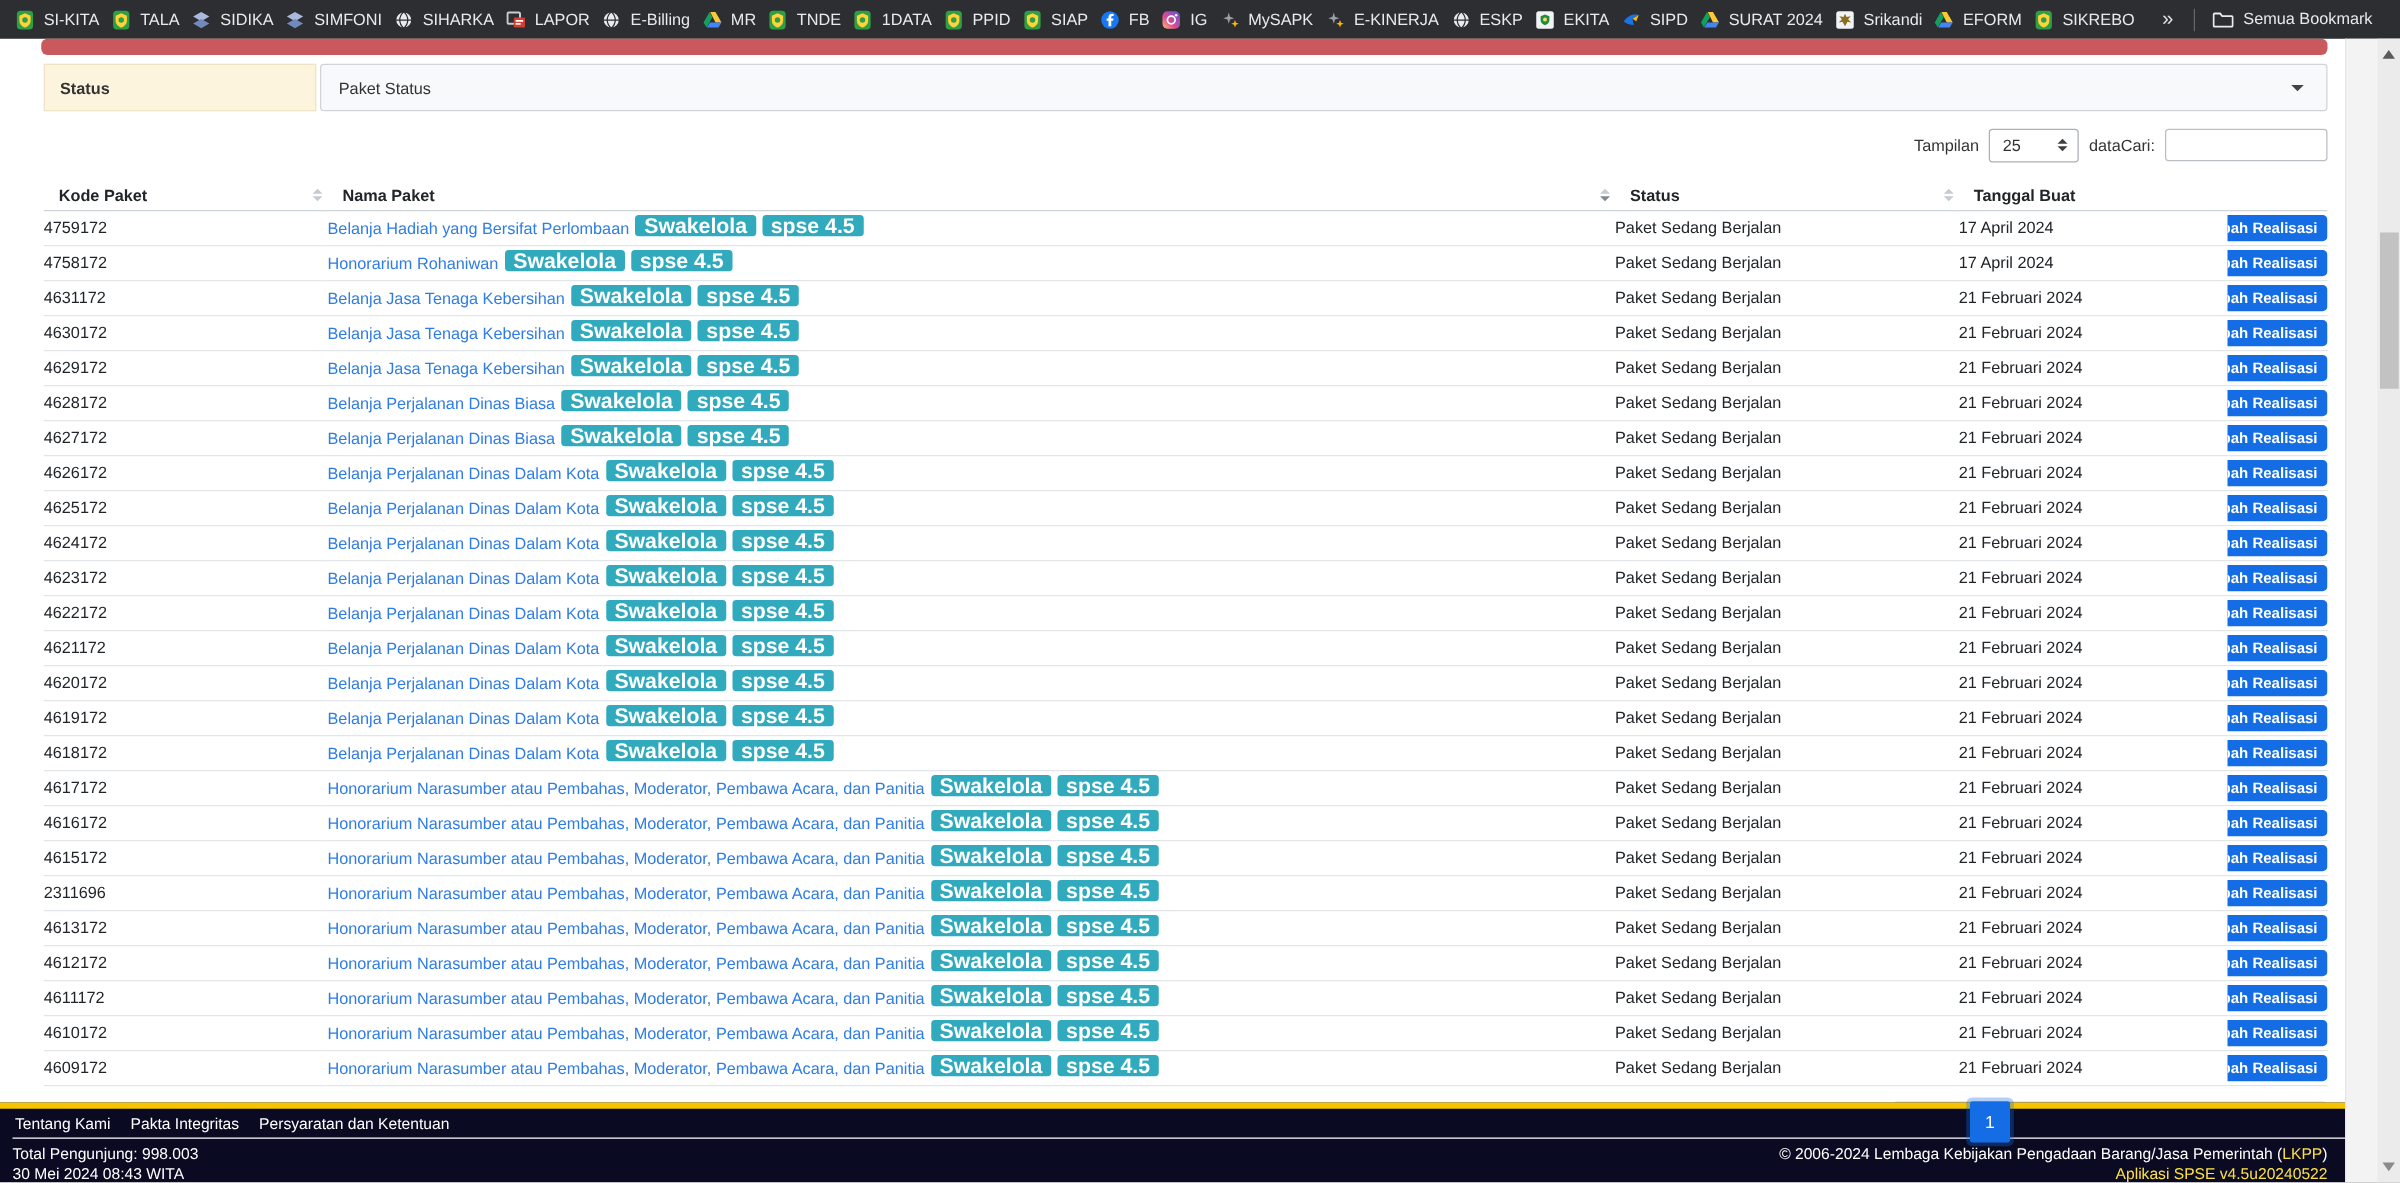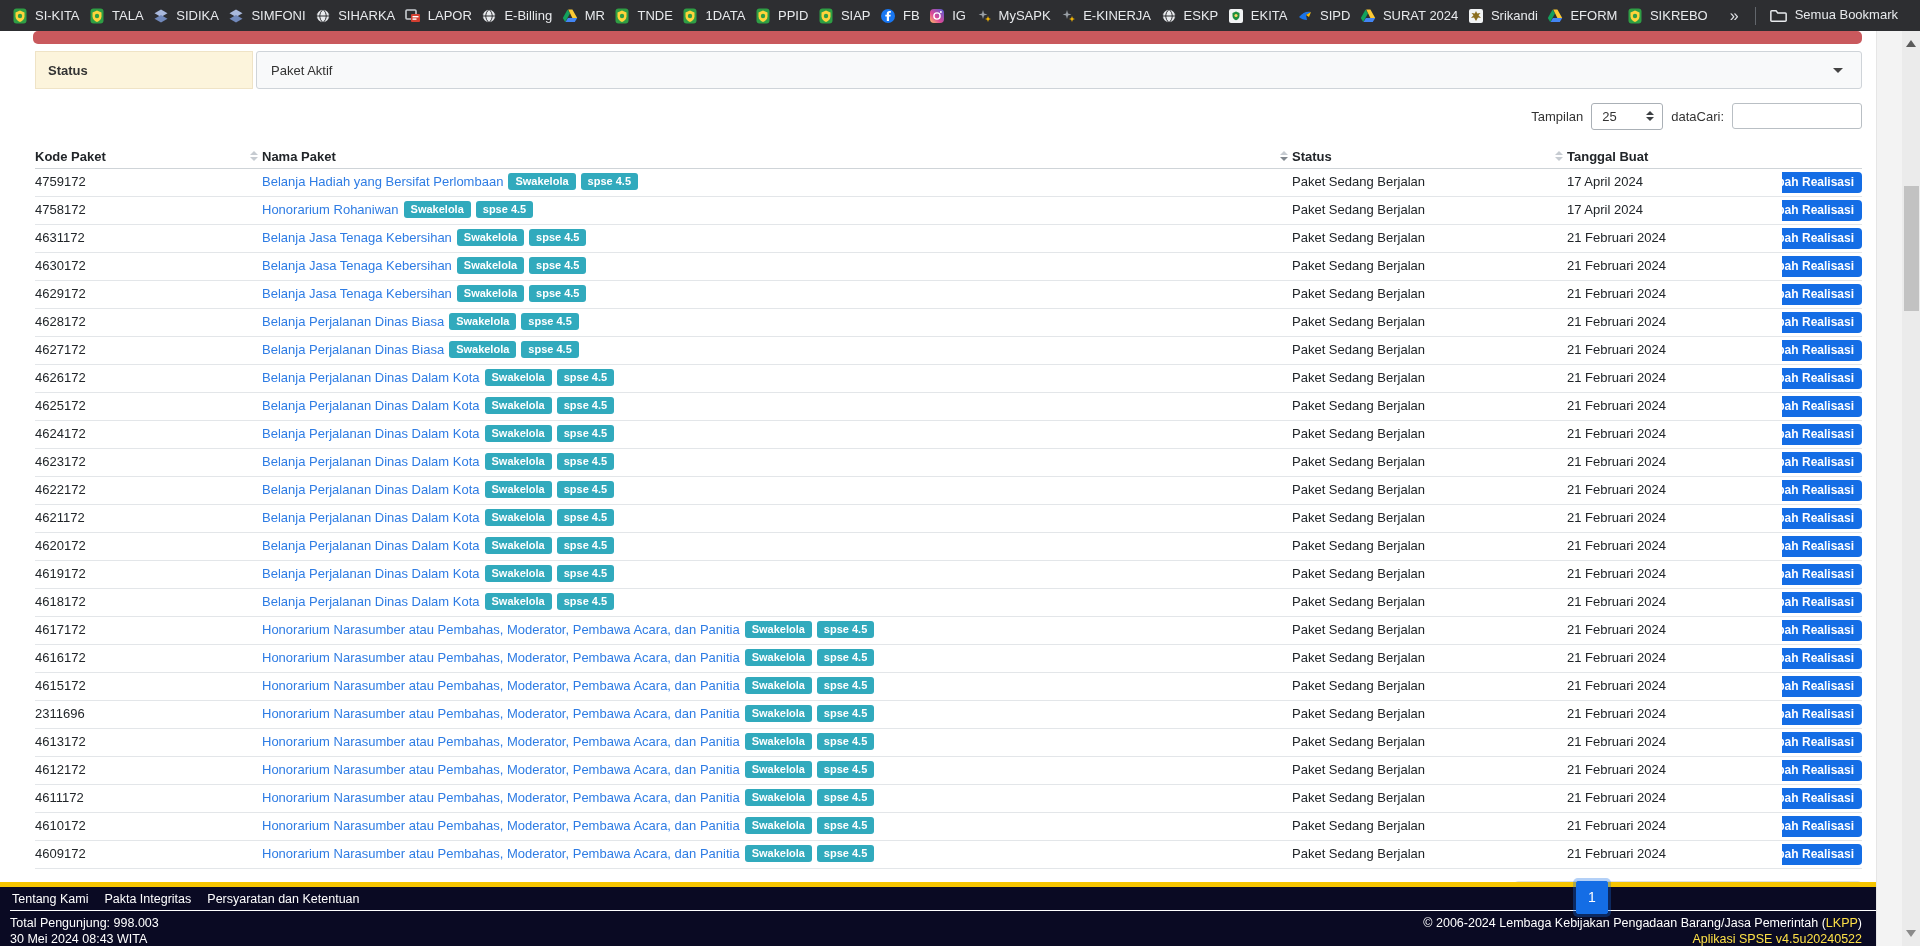"Paket Aktif" span { text: Aktif -> Status }
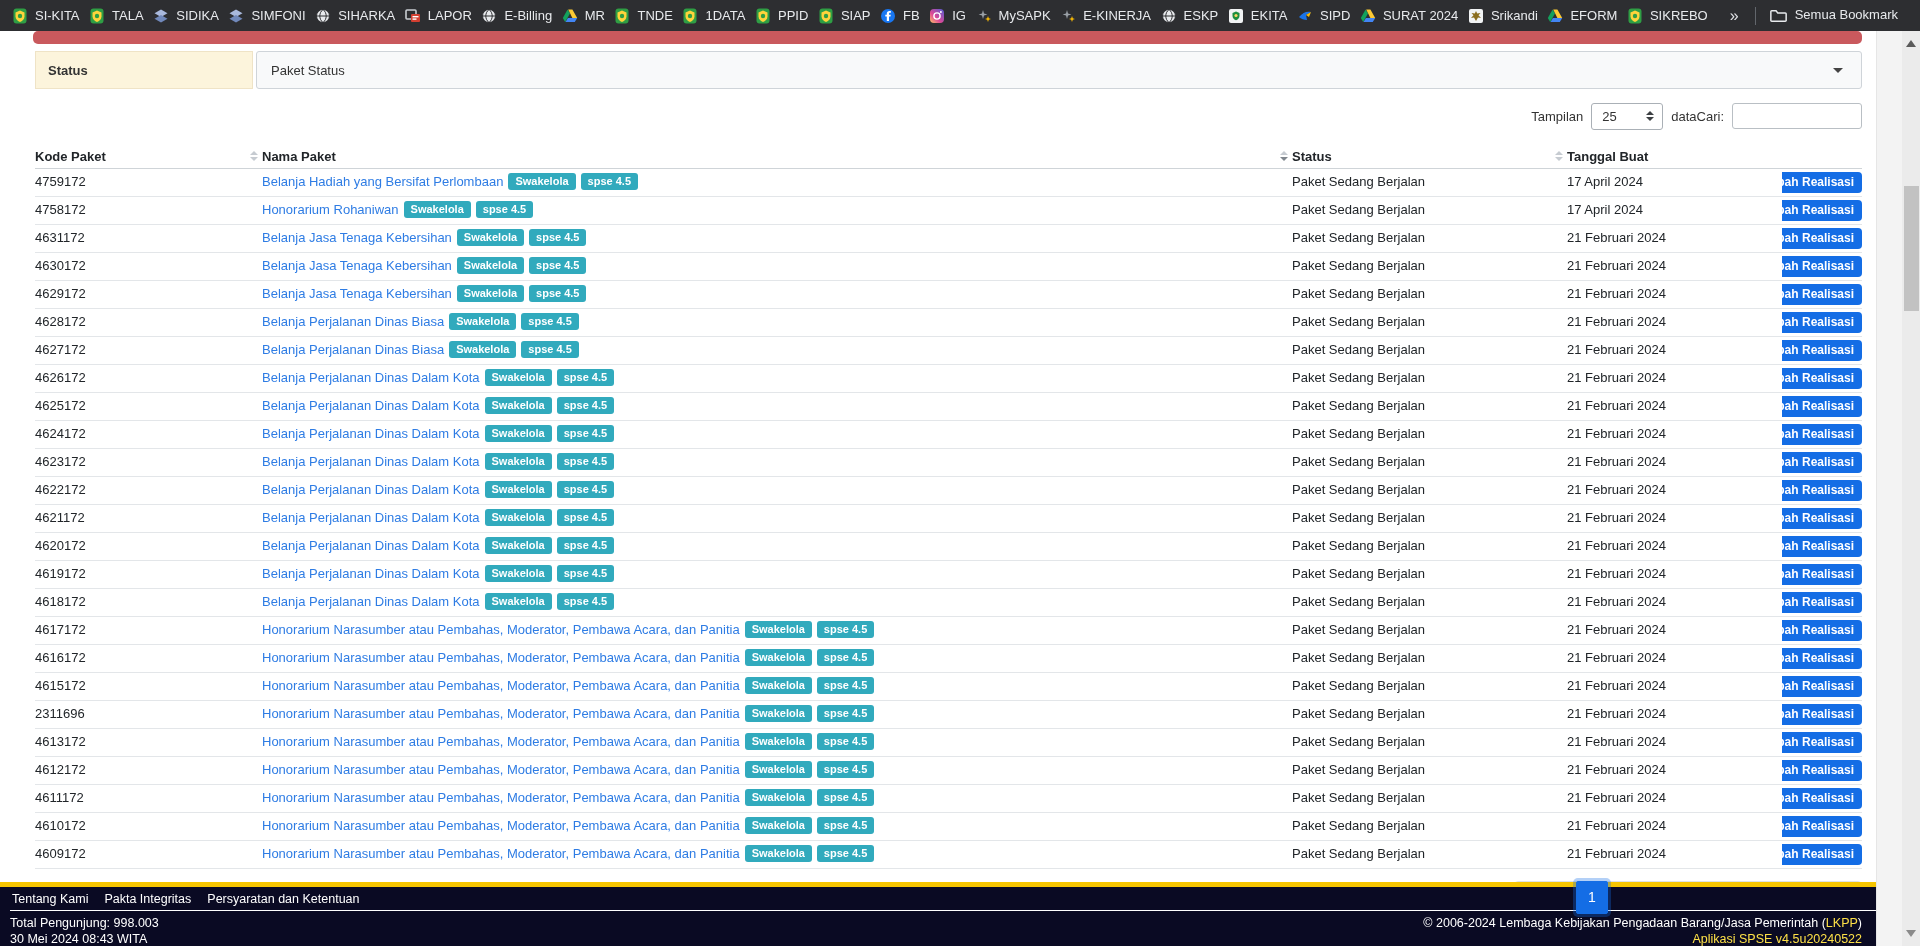"Kode Paket" .thx { margin-left: none -> 12px }
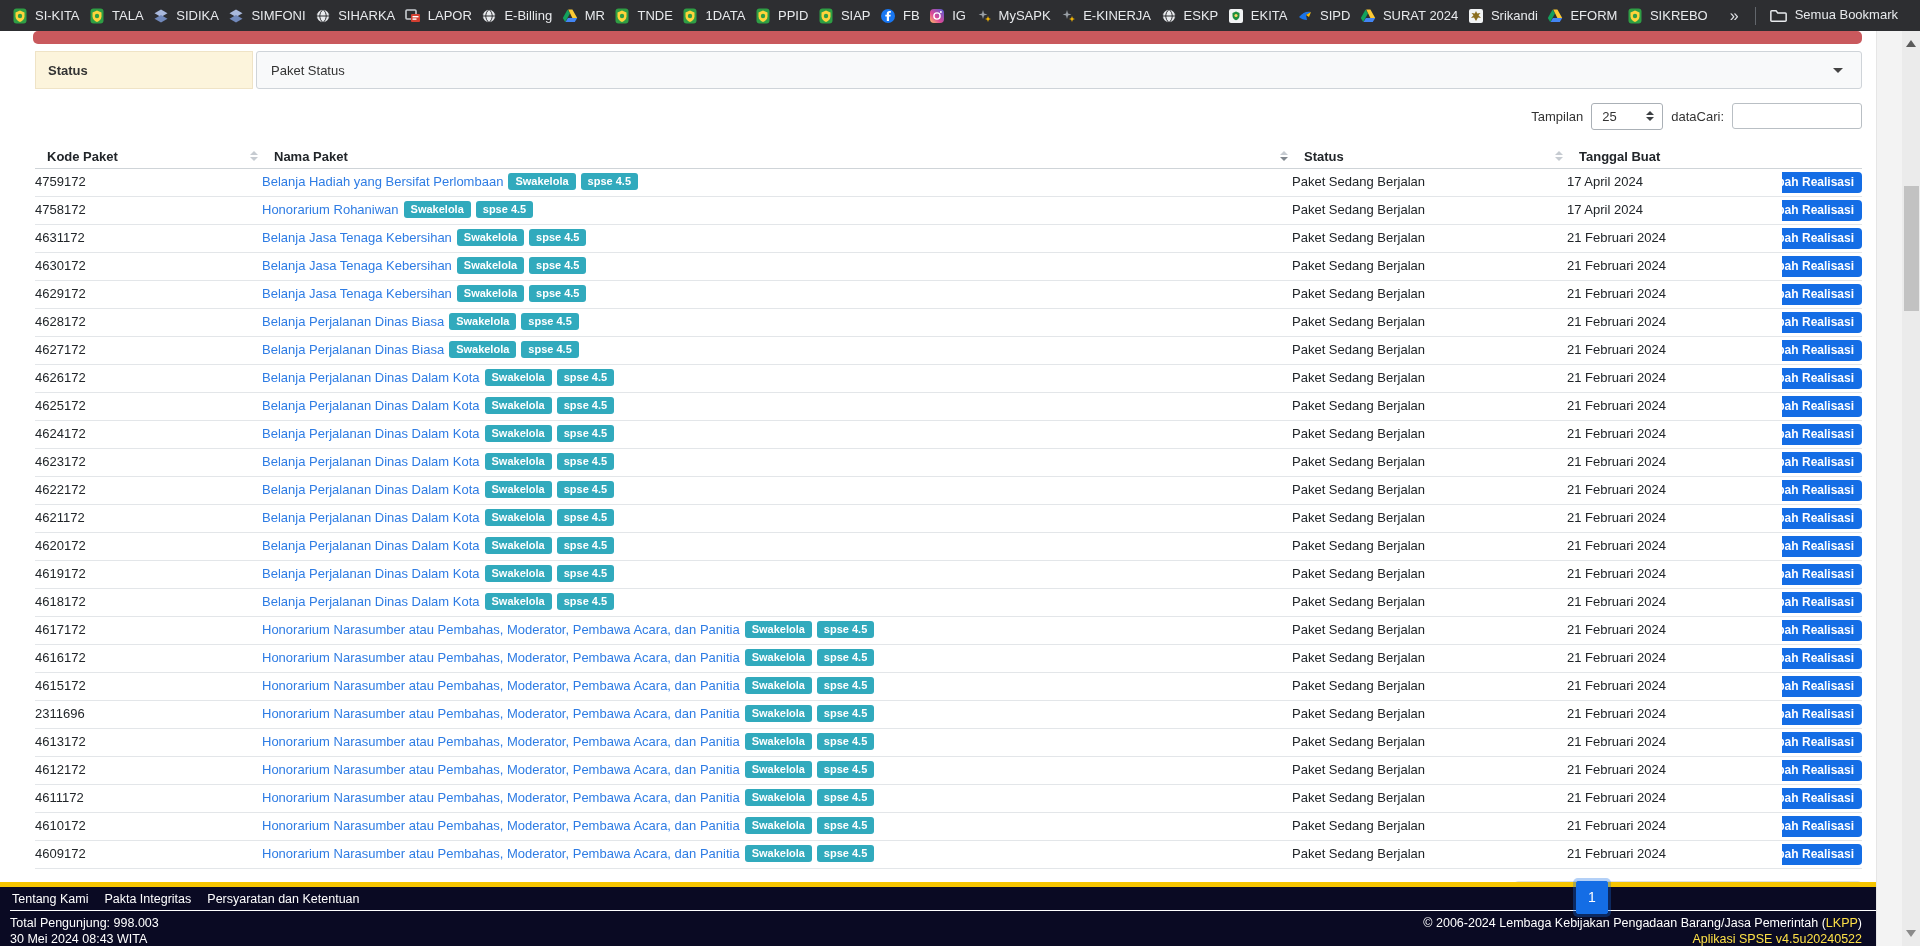"Swakelola" .badge { font-size: 11px -> 17px }
